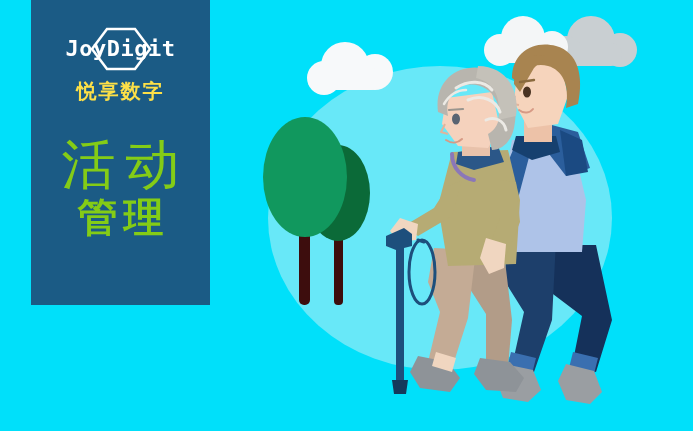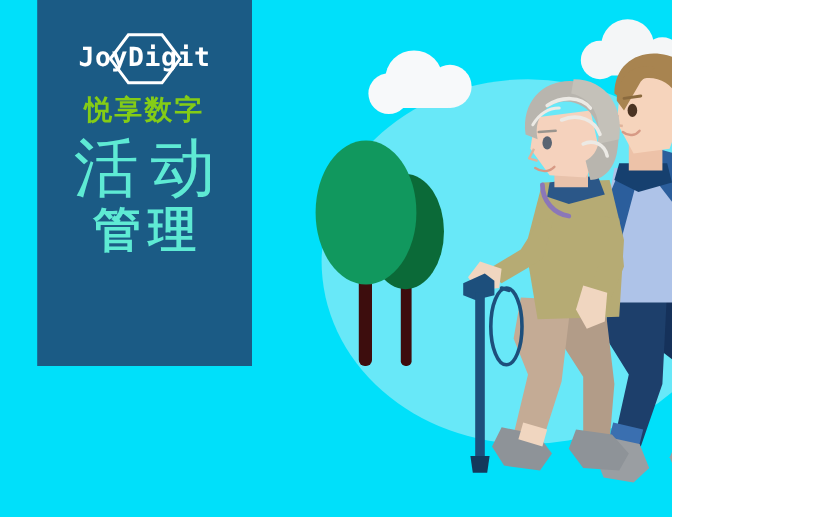"JoyDigit" #poster { width: 560px -> 693px }
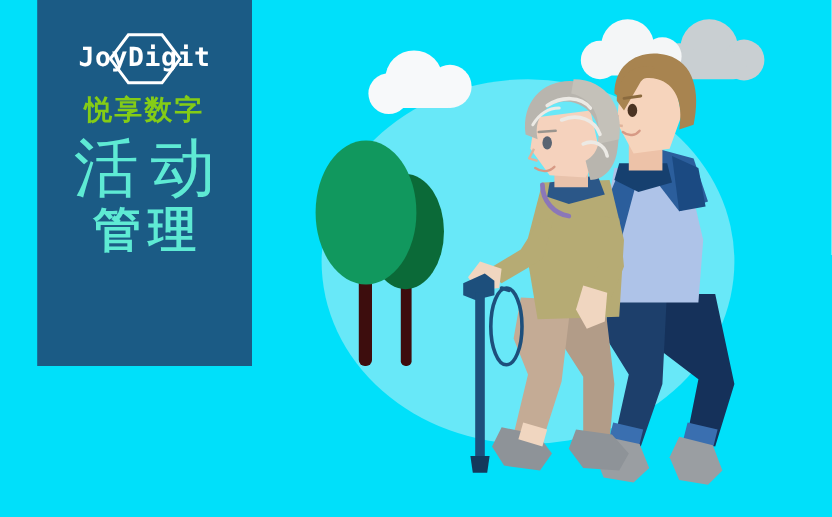"悦享数字" .logo-sub { color: #84cc16 -> #fde047; font-size: 23px -> 20px }
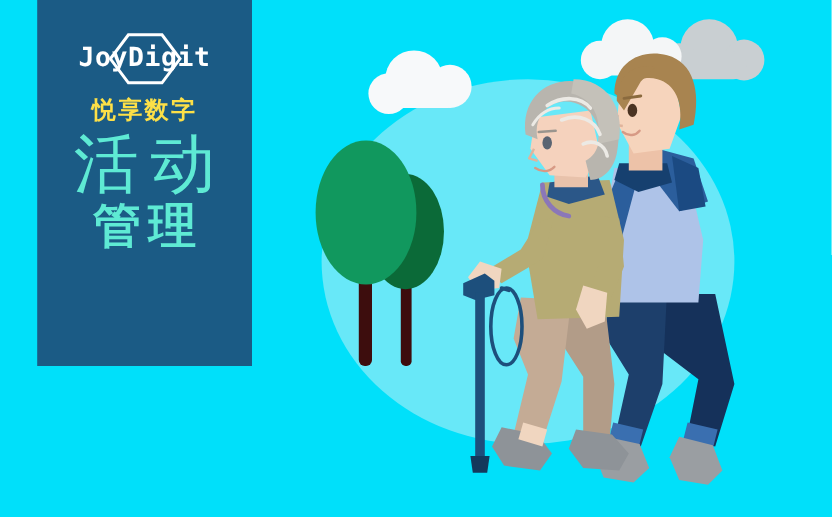"活动" .title-block { color: #5eead4 -> #84cc16; margin-top: 8px -> 36px }
